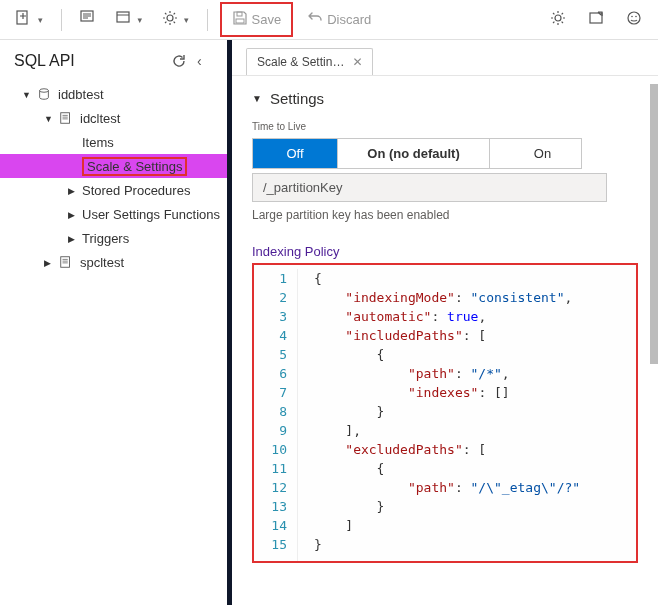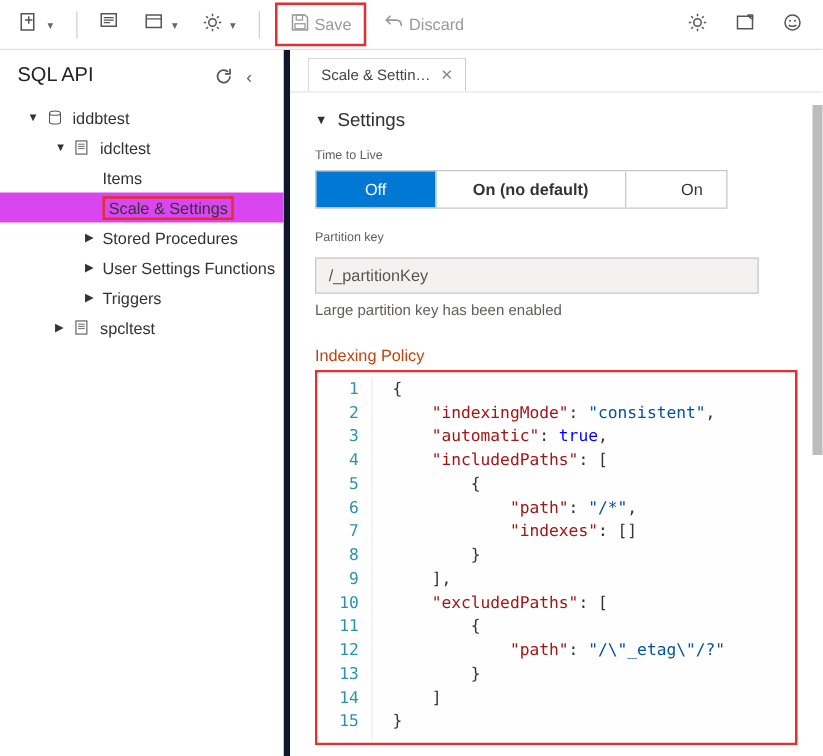"Off" .btn-group .seg.w1 { width: 96px -> 85px }
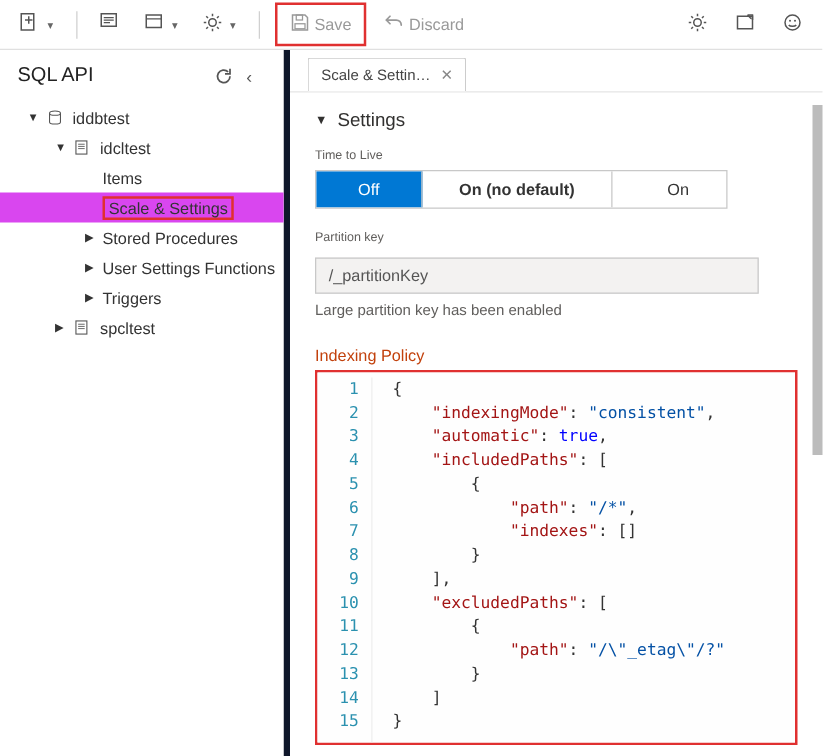"Partition key" div.field-label { html: <div>Partition key</div> -> none }
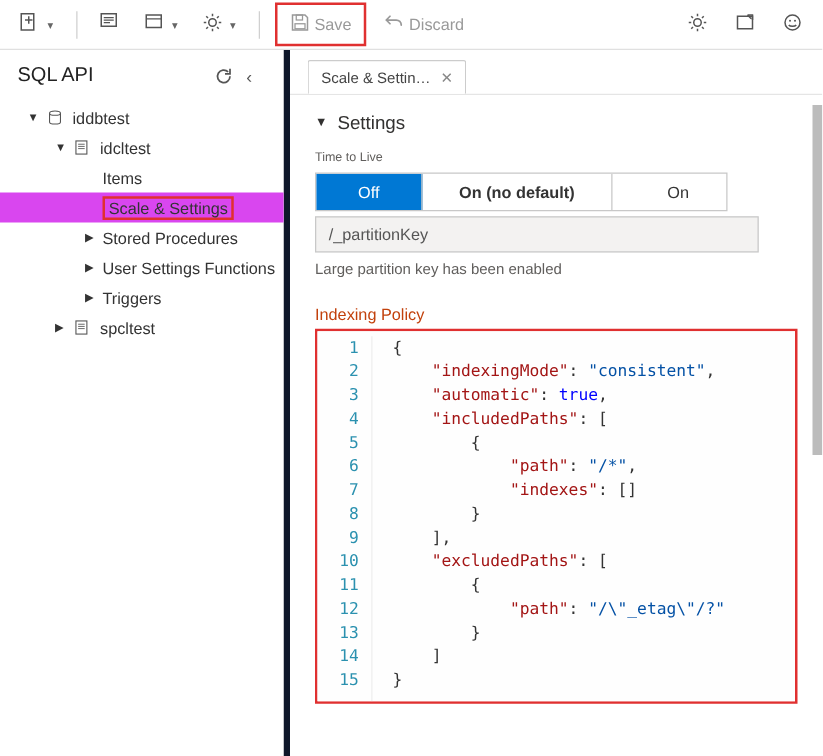"Indexing Policy" .editor-label { color: #c2410c -> #4c1d95 }
